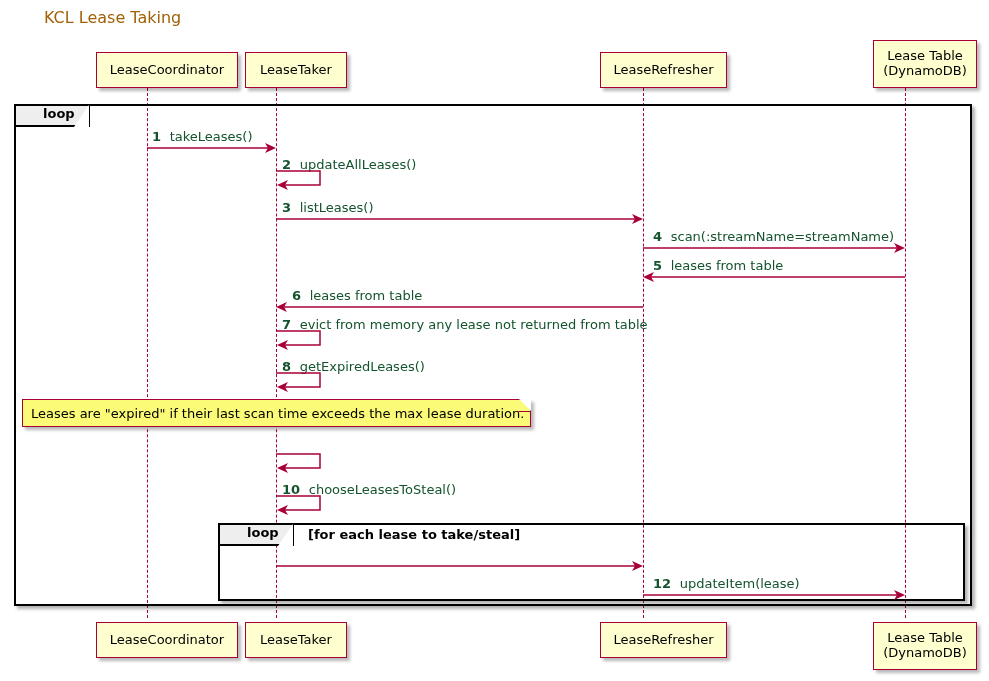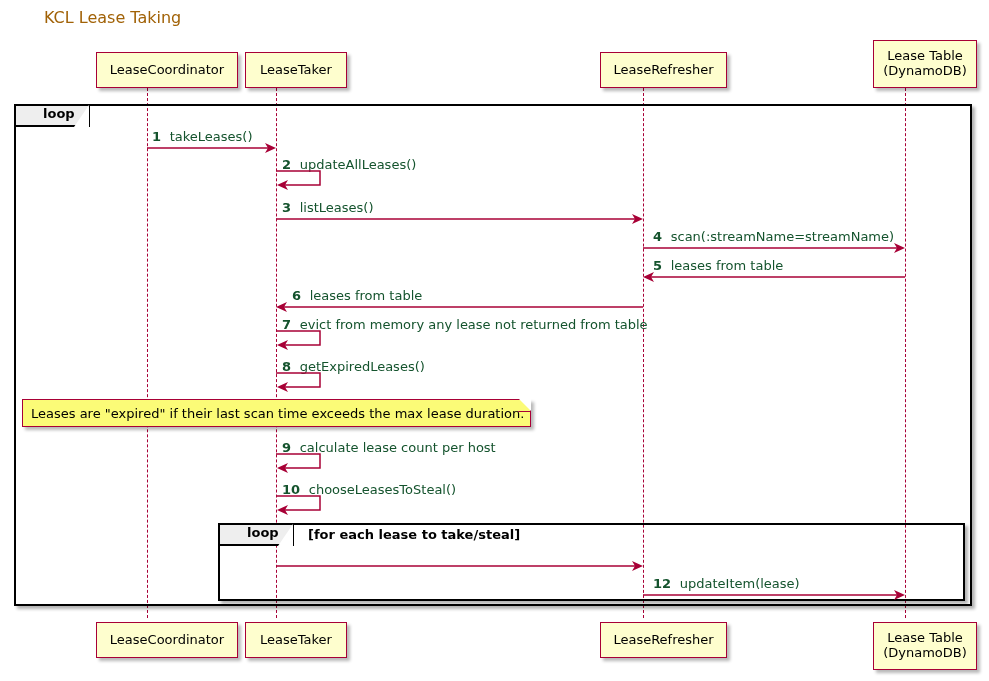"9 calculate lease count per" div.msg-label { html: <div> <span>9&nbsp;</span> <span>calculate lease count per host</span> </div> -> none }
